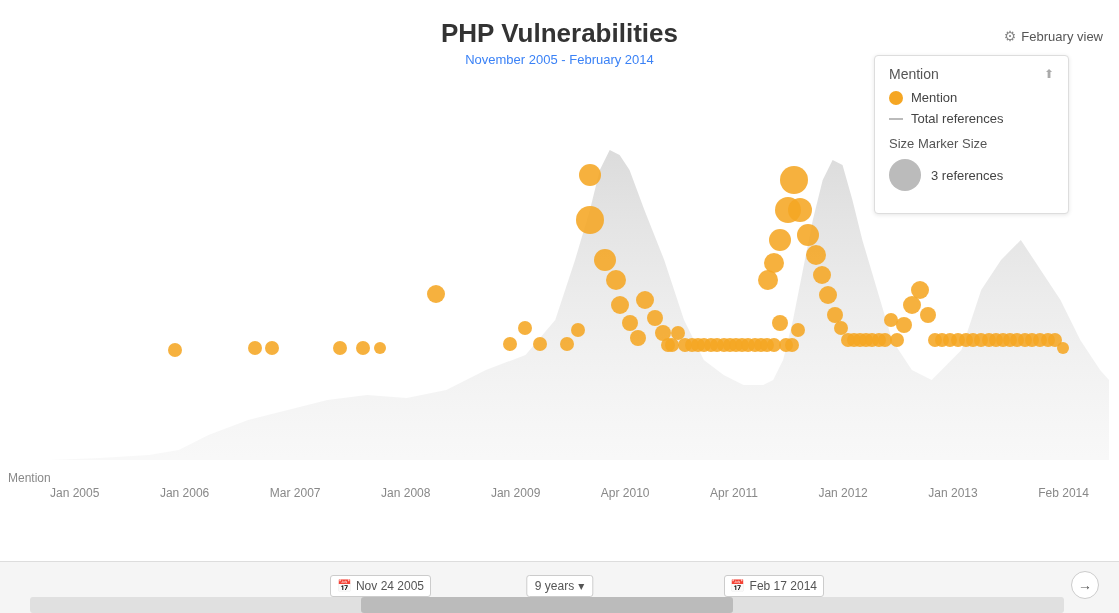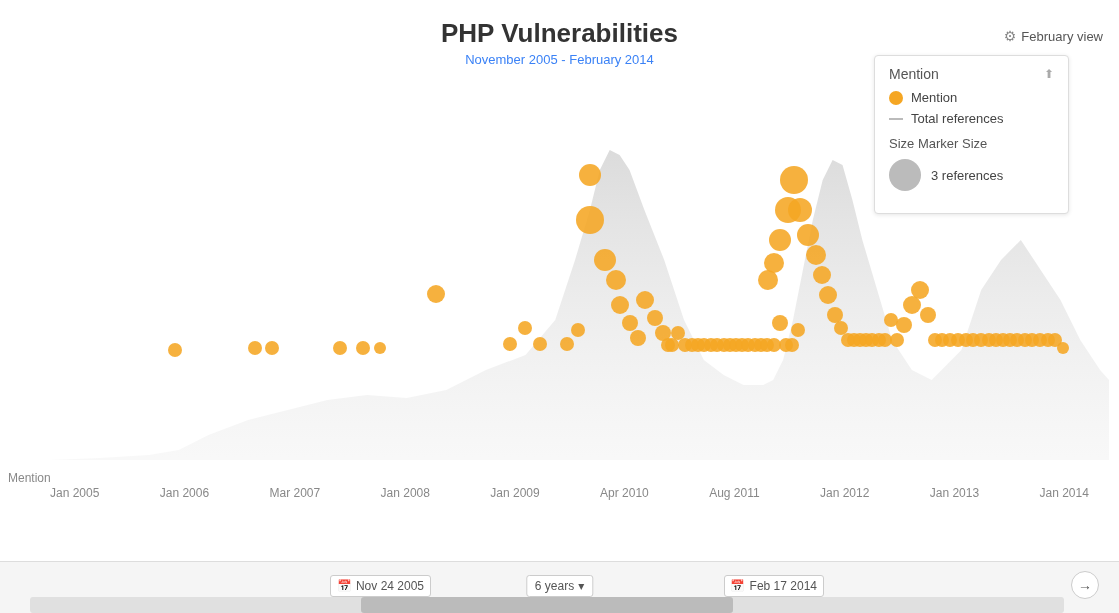"Aug 2011" span.x-label { text: Aug -> Apr }
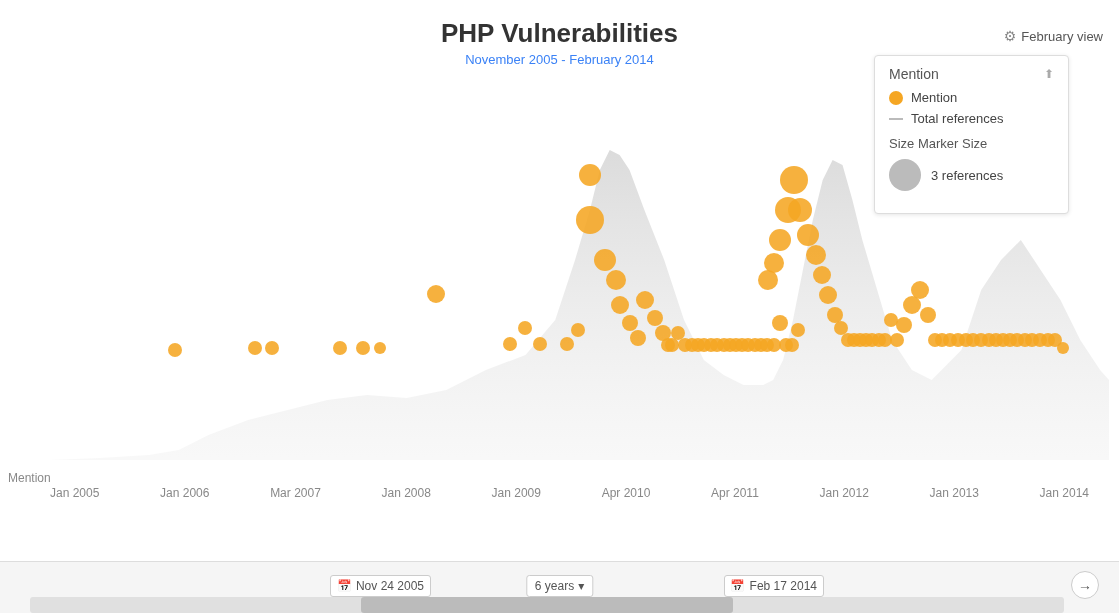"Jan 2014" span.x-label { text: Jan -> Feb }
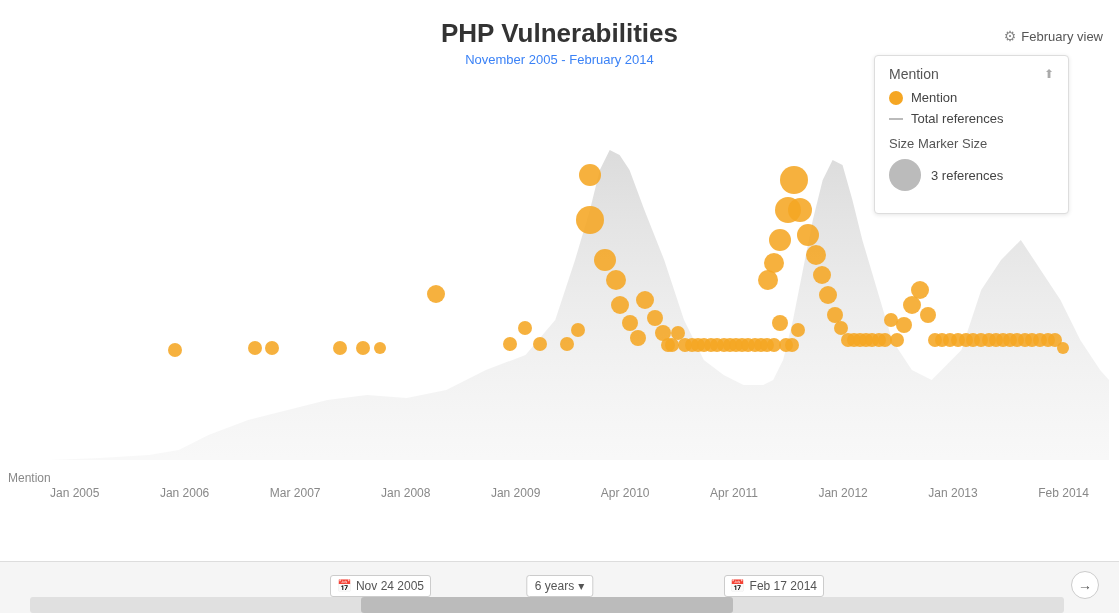"6 years" span { text: 6 -> 9 }
